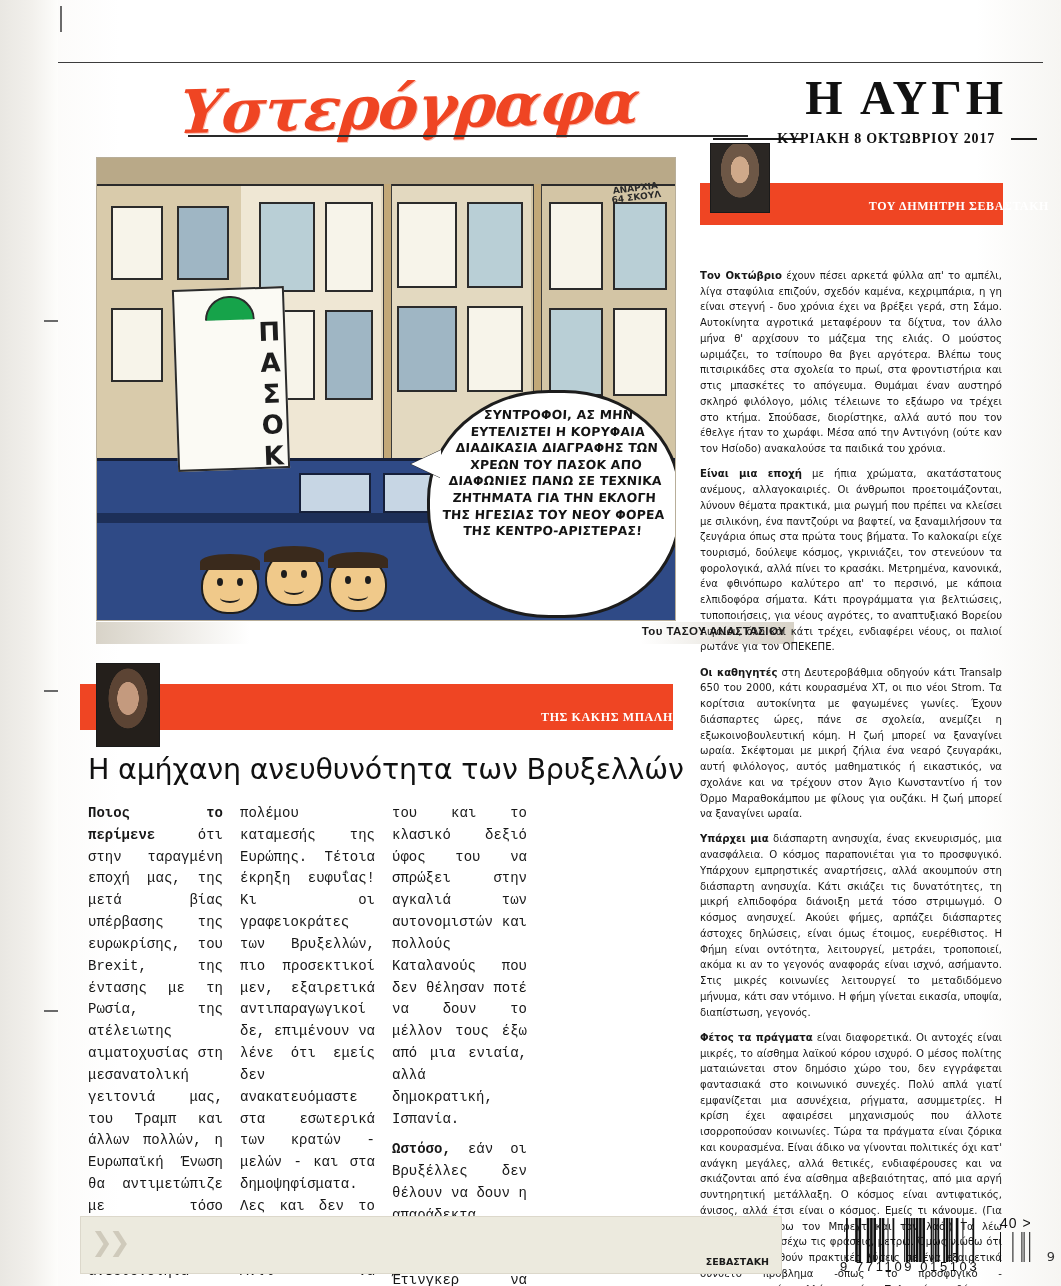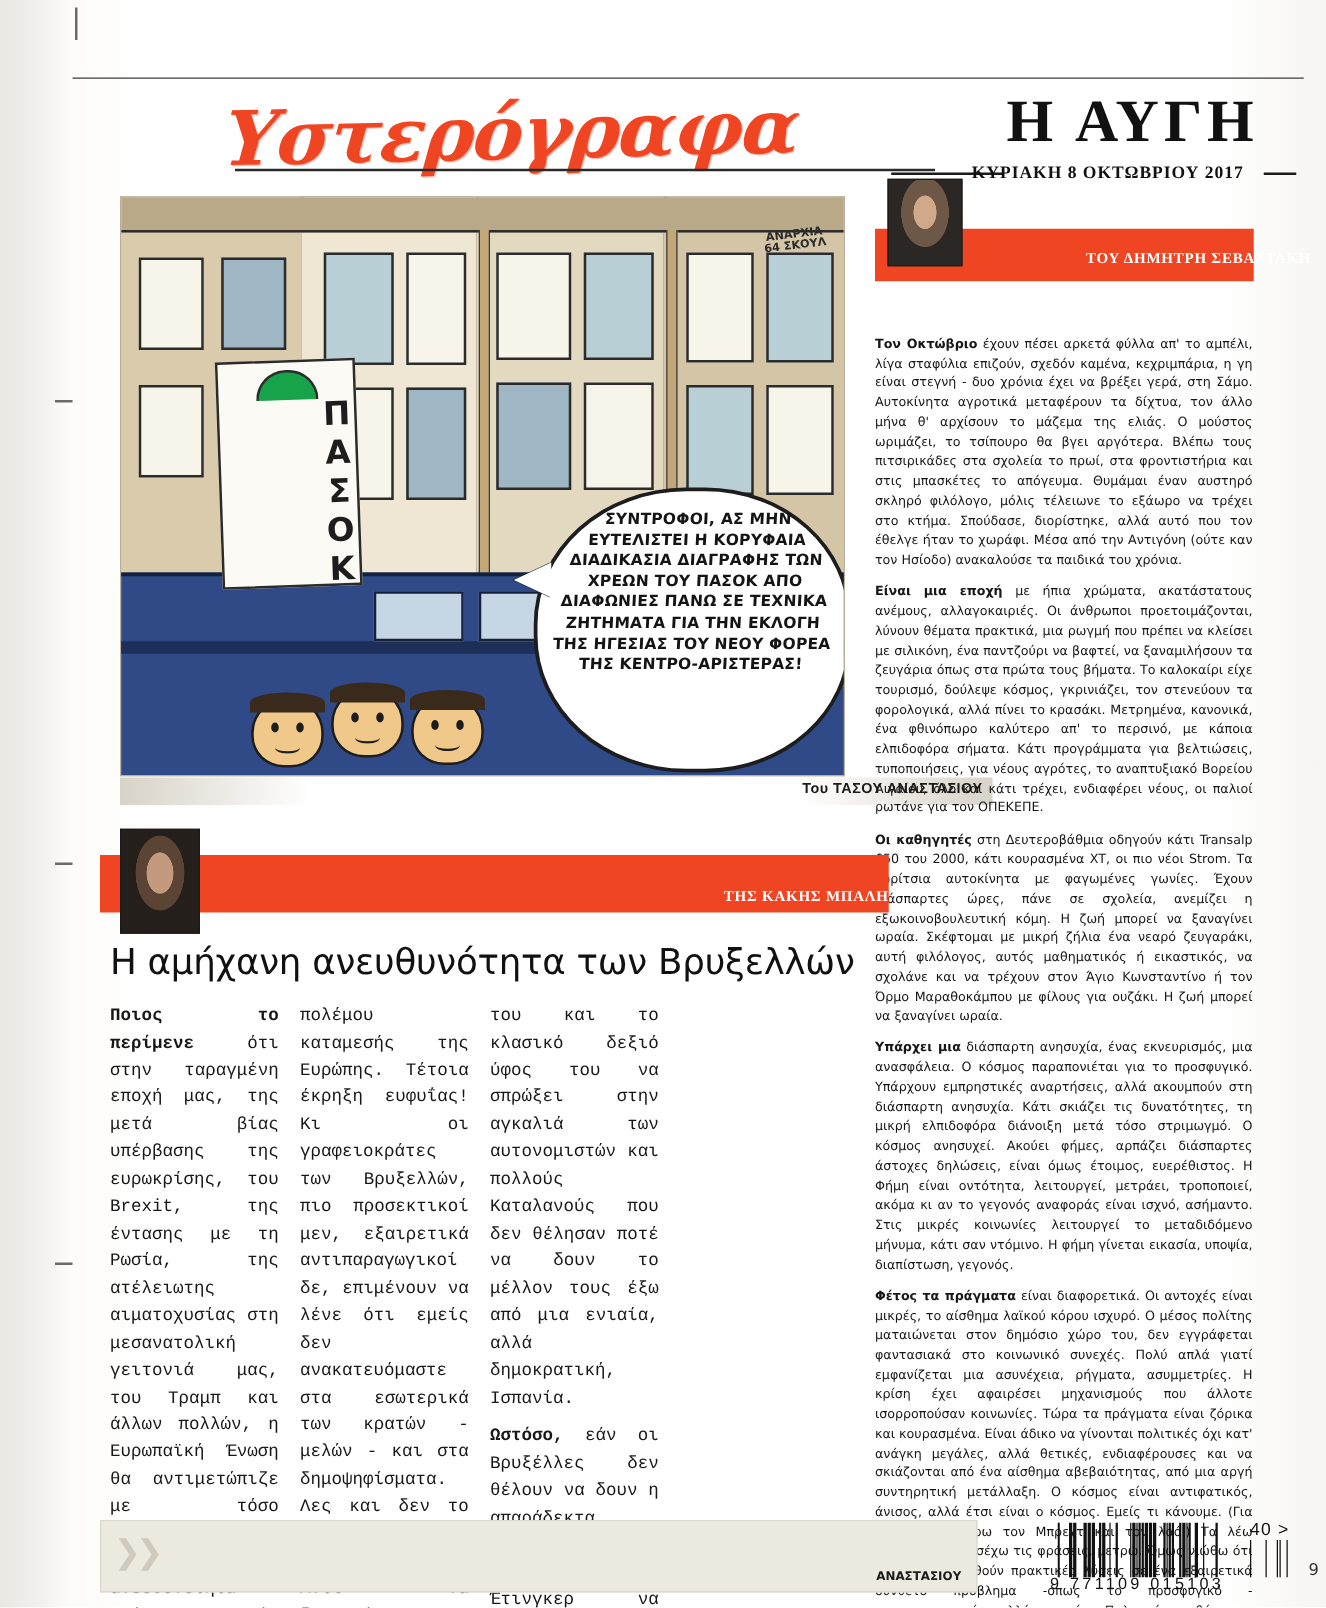"ΤΗΣ ΚΑΚΗΣ ΜΠΑΛΗ" .a2-redbar { padding-left: 38px -> none }
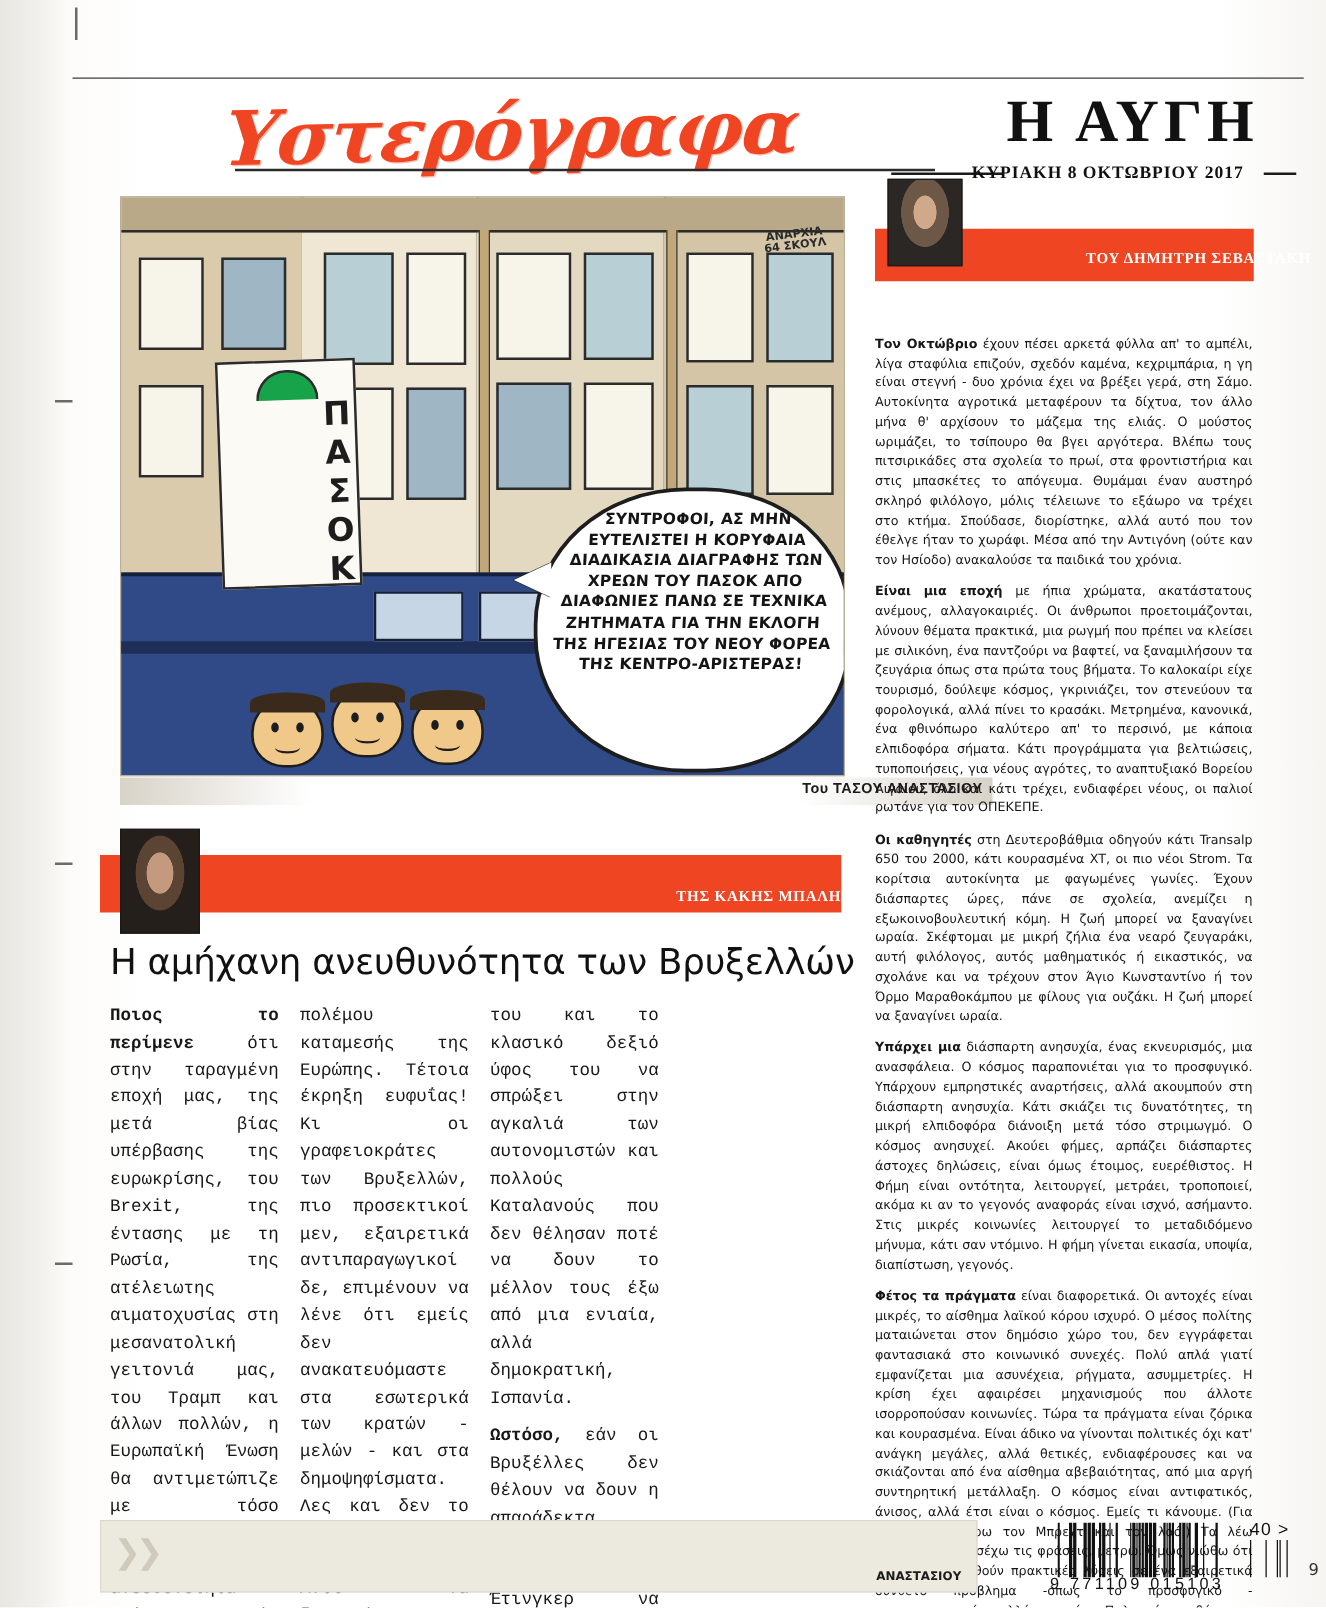"ΑΝΑΣΤΑΣΙΟΥ" div.footer-sign { text: ΑΝΑΣΤΑΣΙΟΥ -> ΣΕΒΑΣΤΑΚΗ }
